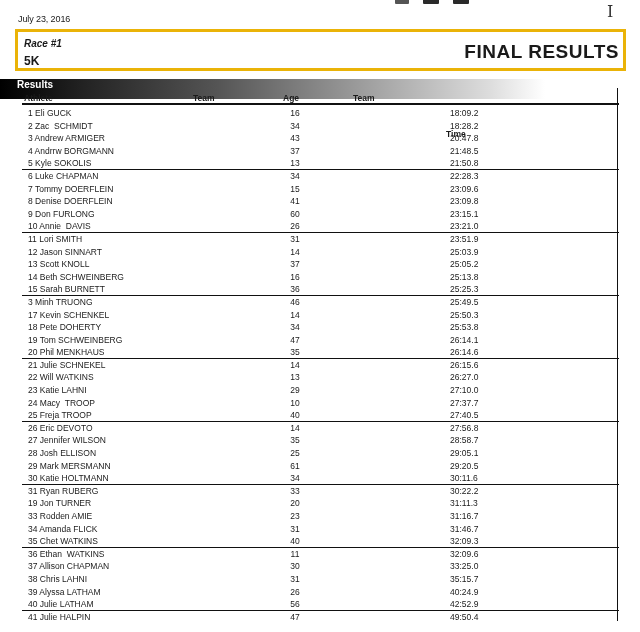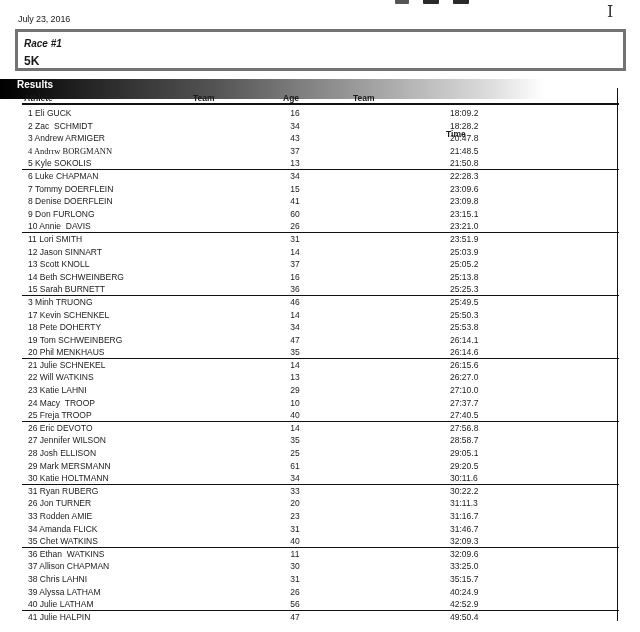"Race #1" .header-box { border: 3px solid #737373 -> 3px solid #eab308 }
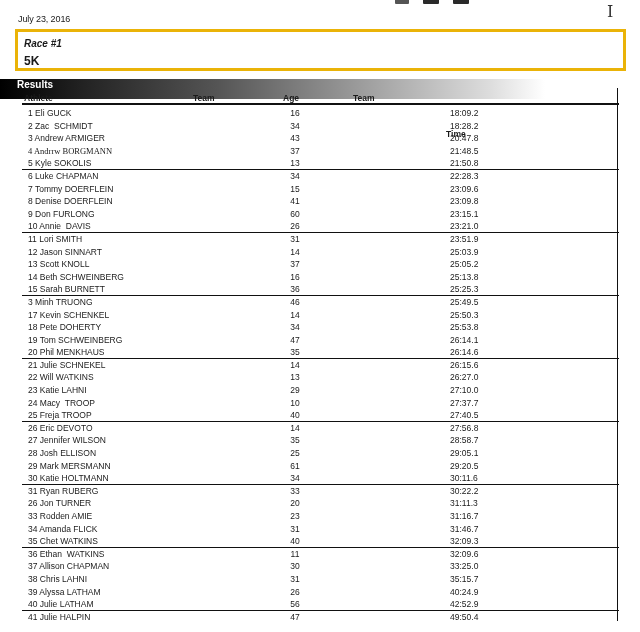"FINAL RESULTS" div.final-title { html: none -> <div>FINAL RESULTS</div> }
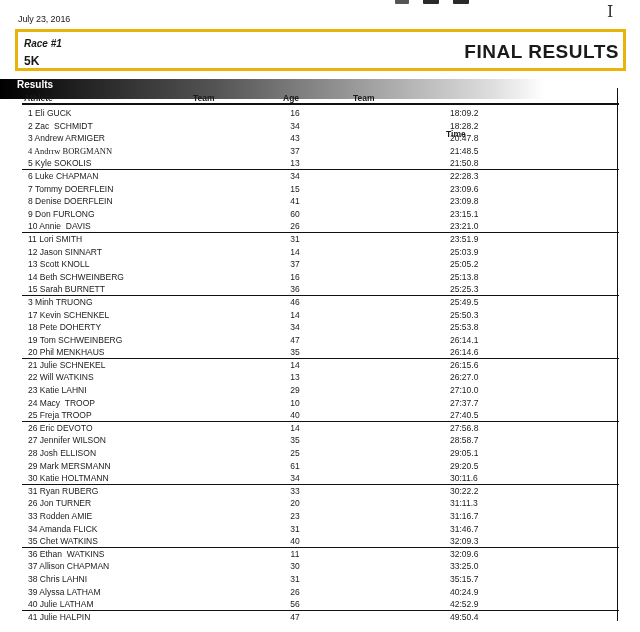"4 Andrrw BORGMANN" span.c-athlete { font-family: Liberation Serif, serif -> none }
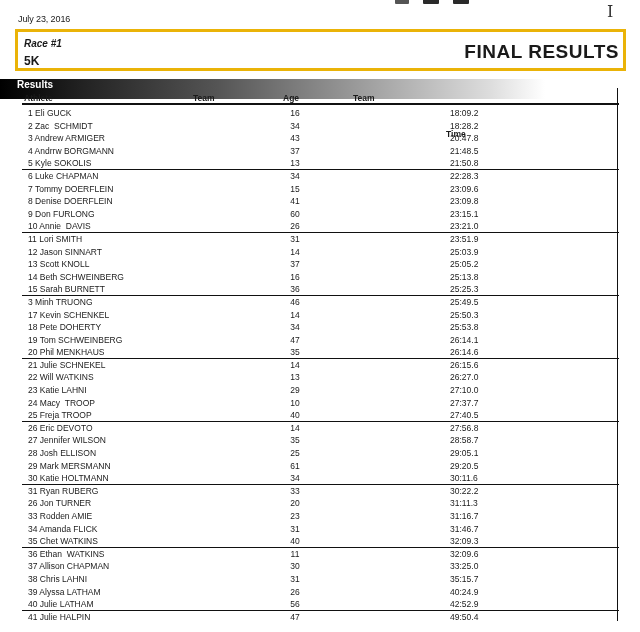"26 Jon TURNER" span.c-athlete { text: 26 -> 19 }
